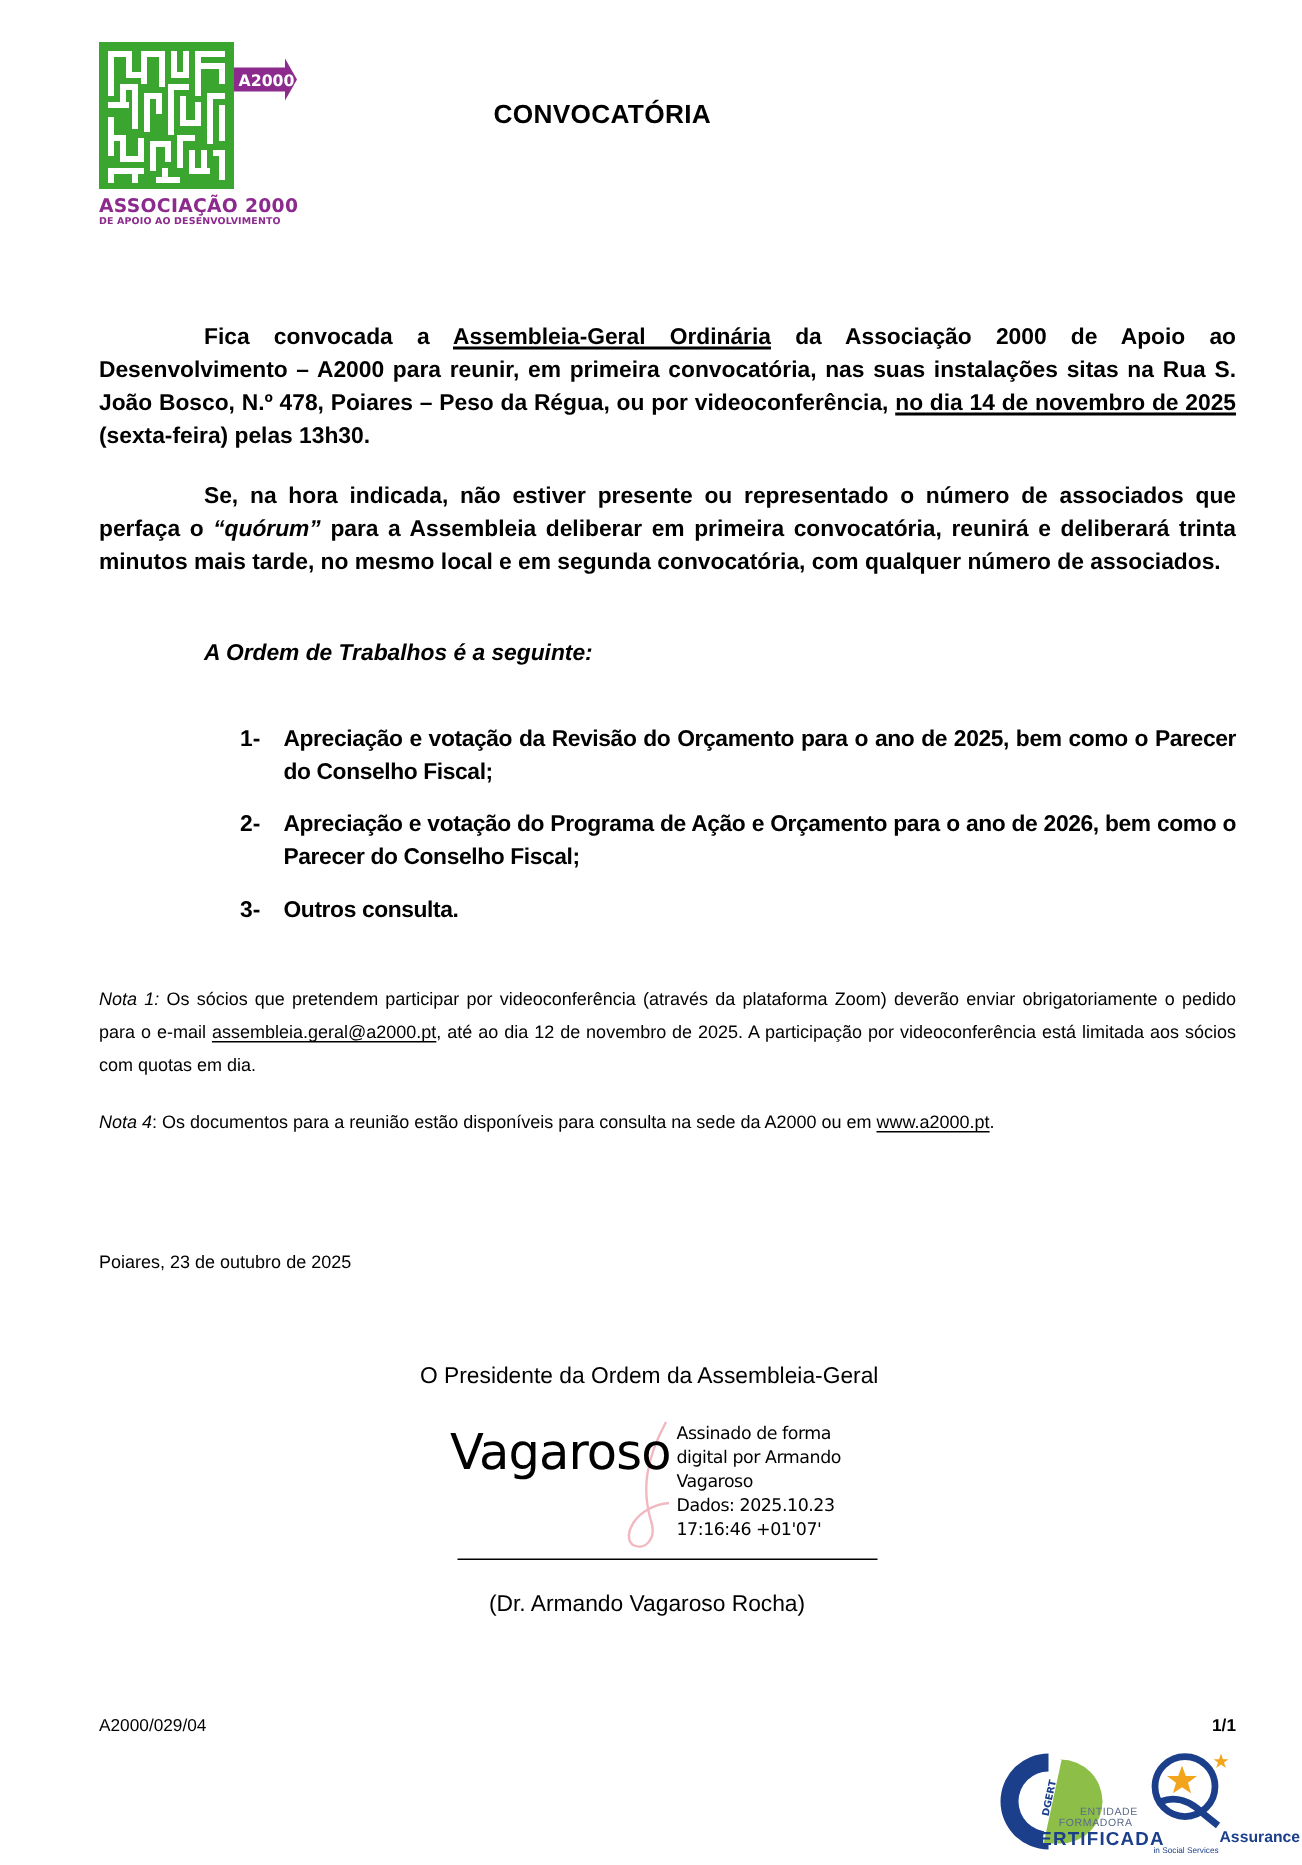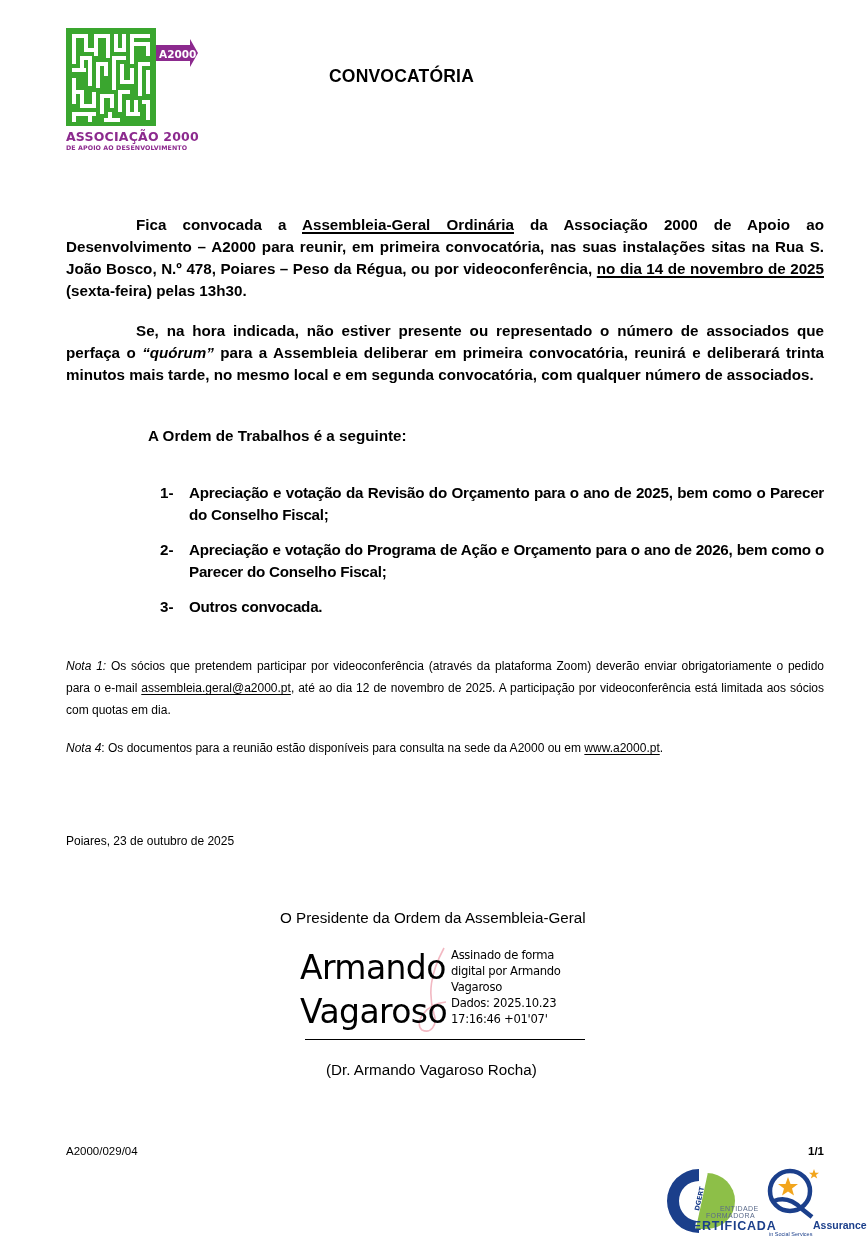"A Ordem de Trabalhos é" .agenda-intro { font-style: none -> italic; left: 148px -> 136px }
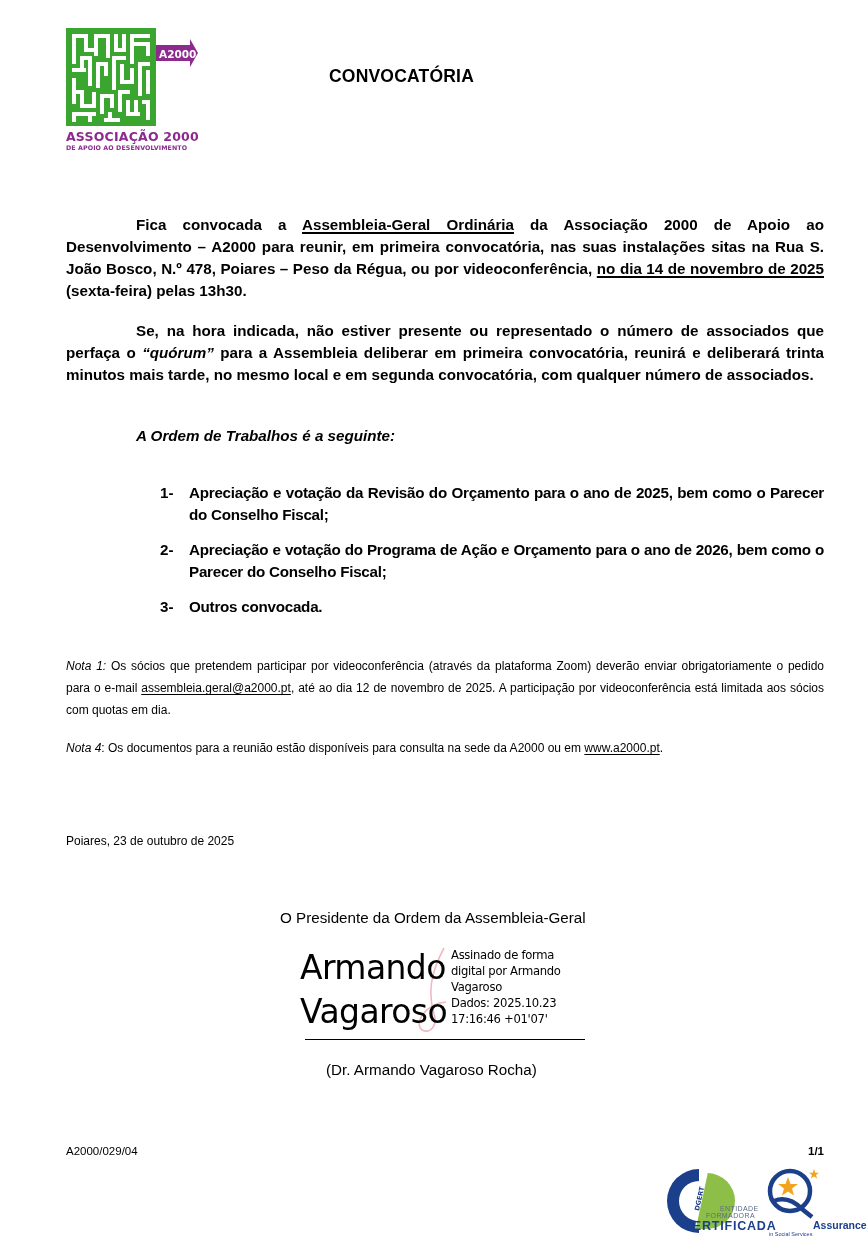"Outros convocada." span.agenda-text { text: convocada -> consulta }
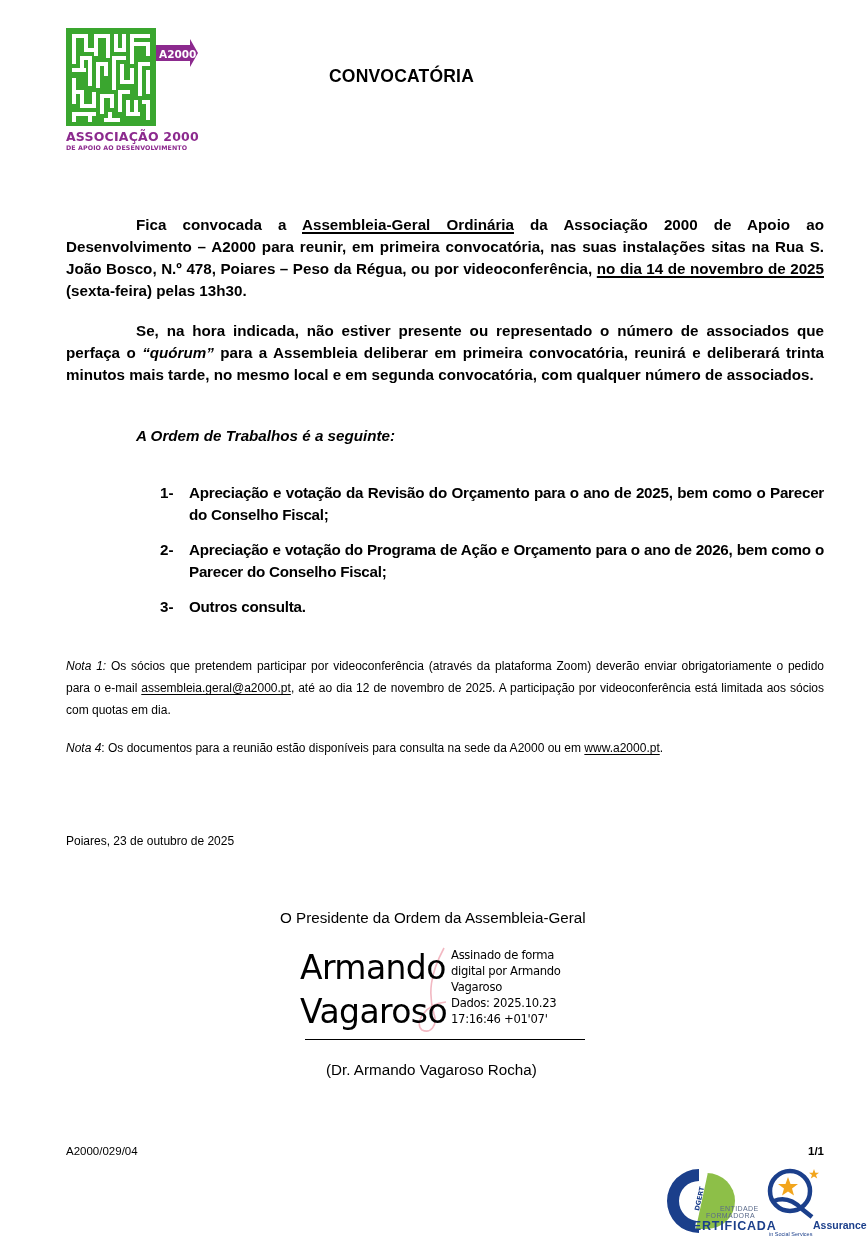"Armando" div { html: <div>Armando</div> -> none }
